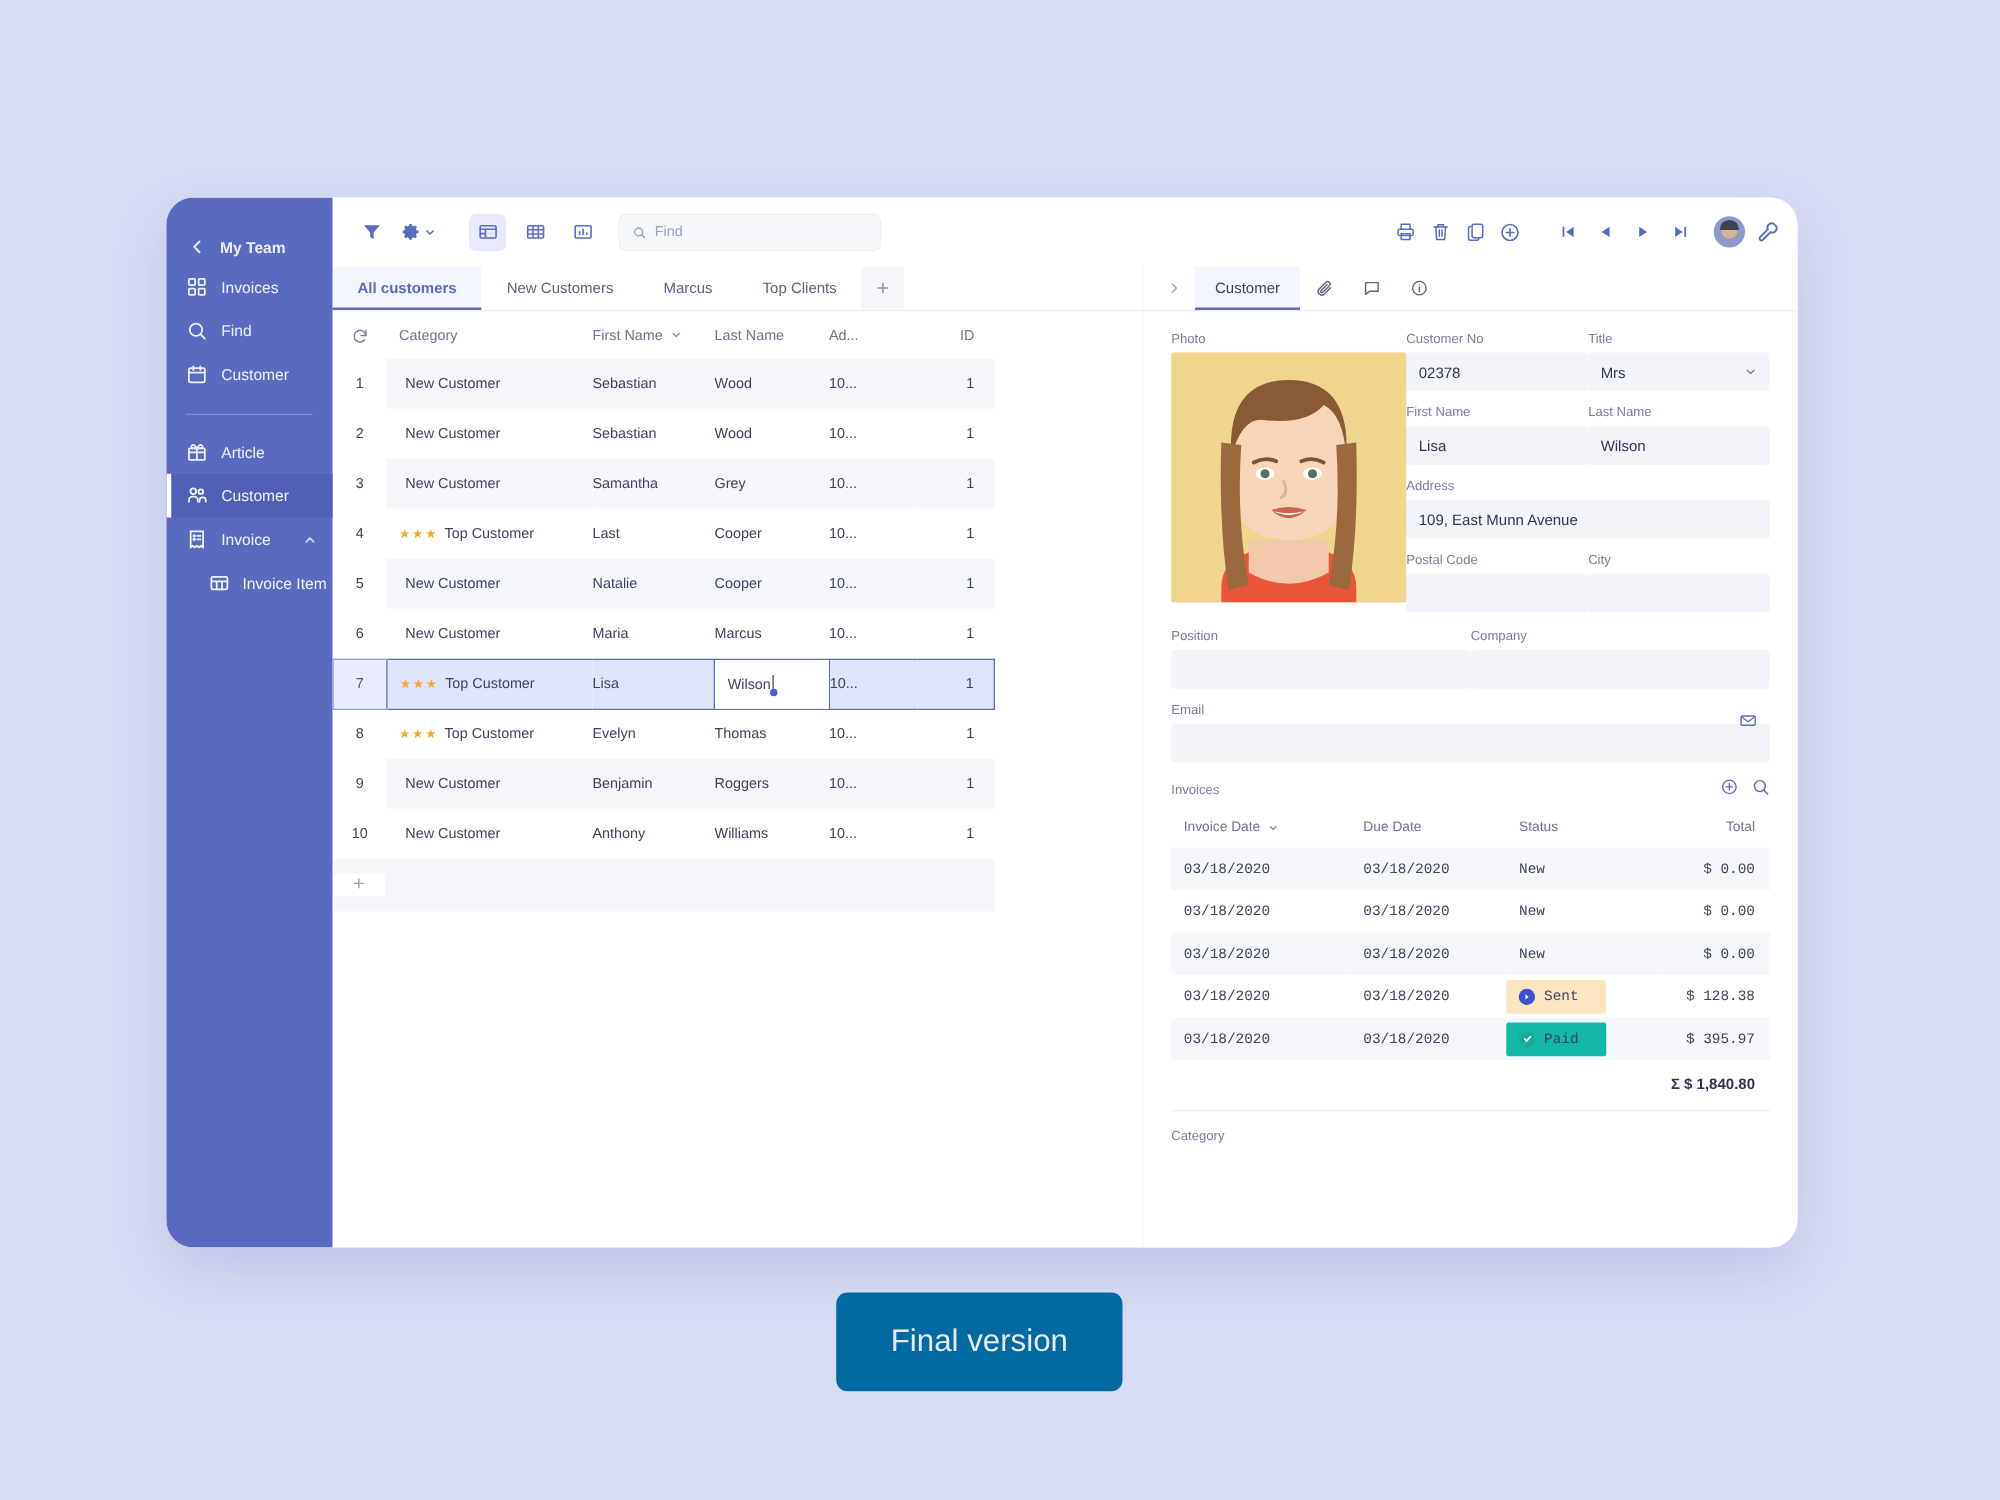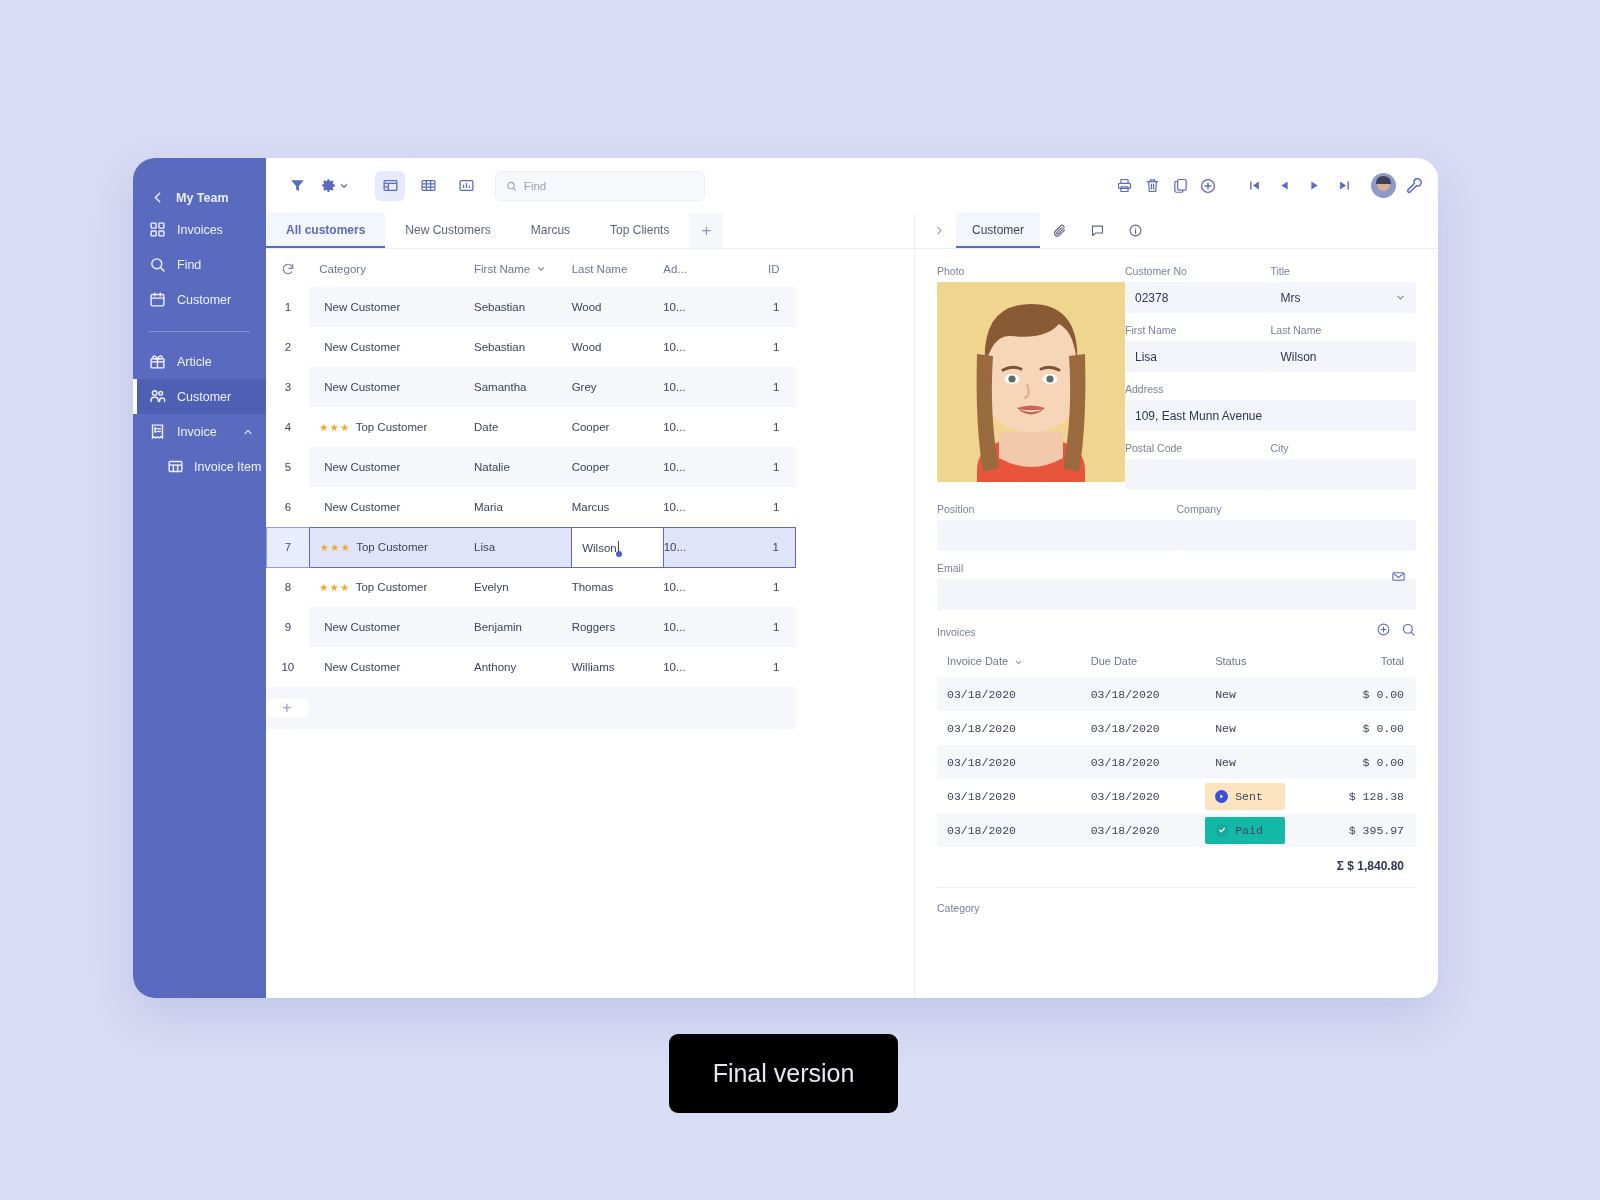"Date" td.c-fn { text: Date -> Last }
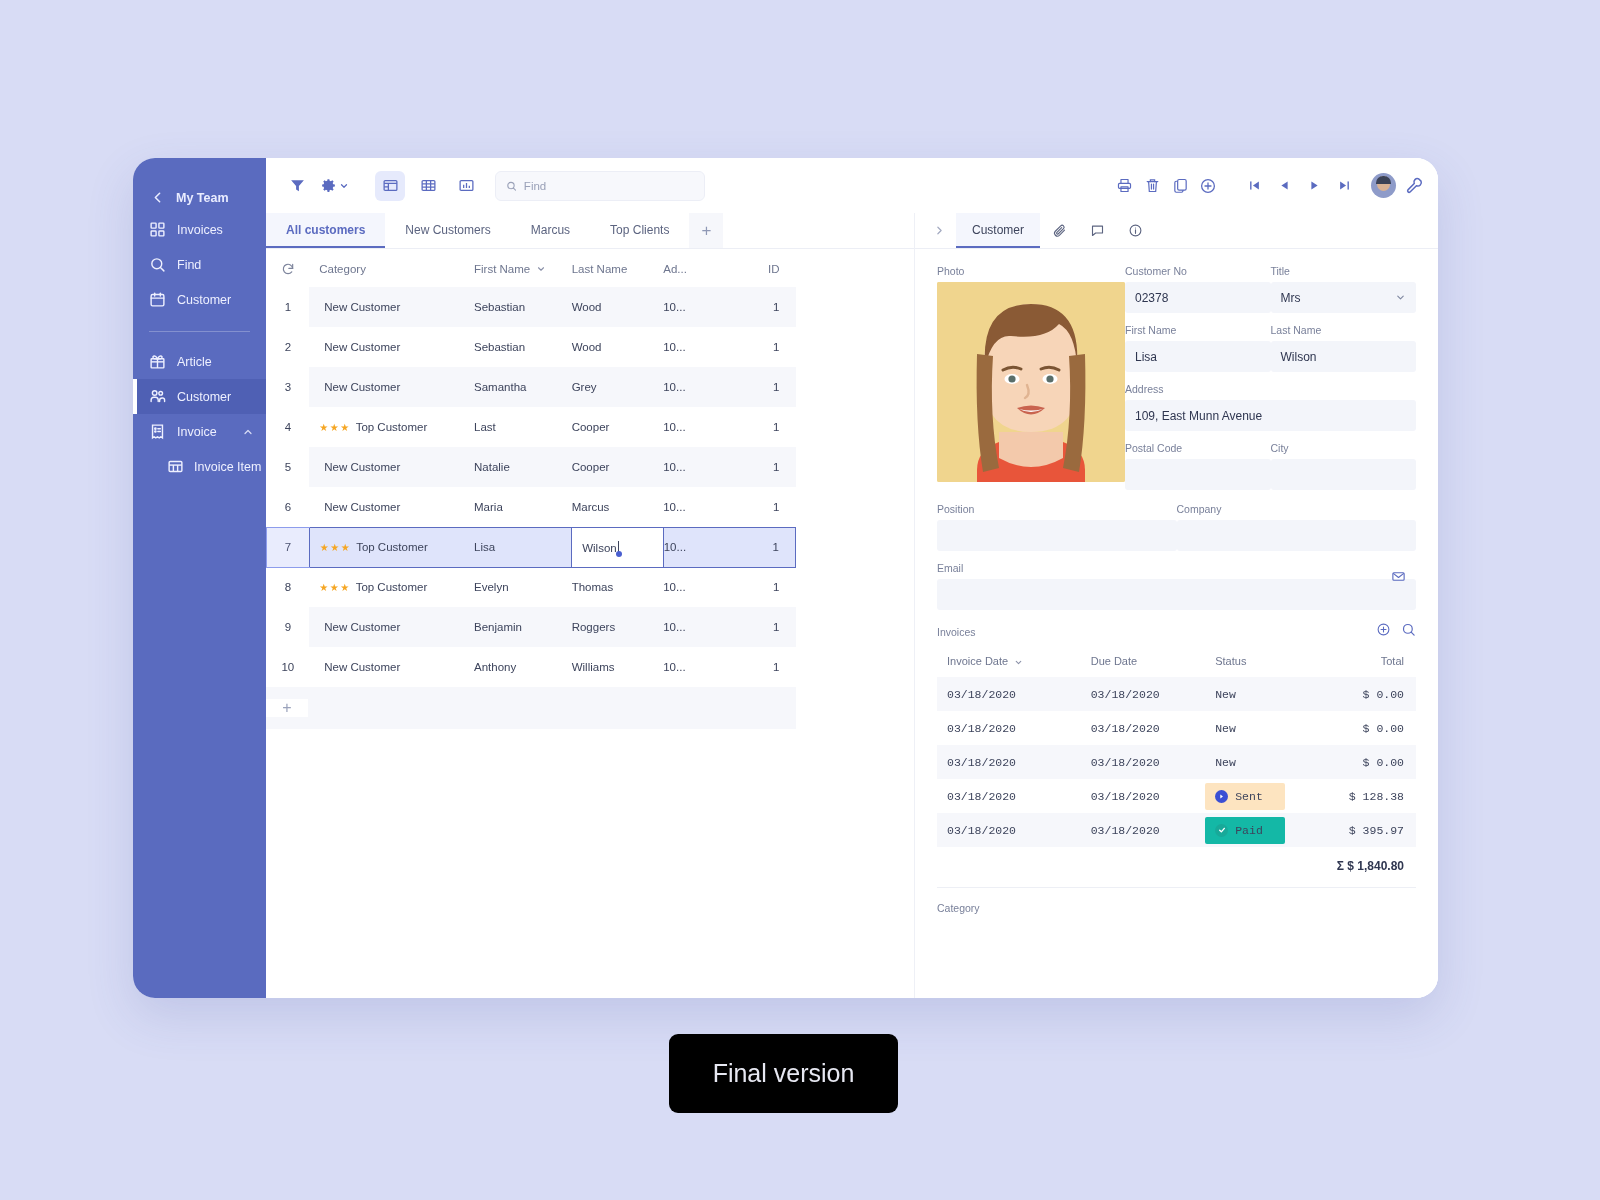"Final version" .final-btn { background: #000000 -> #0369a1 }
